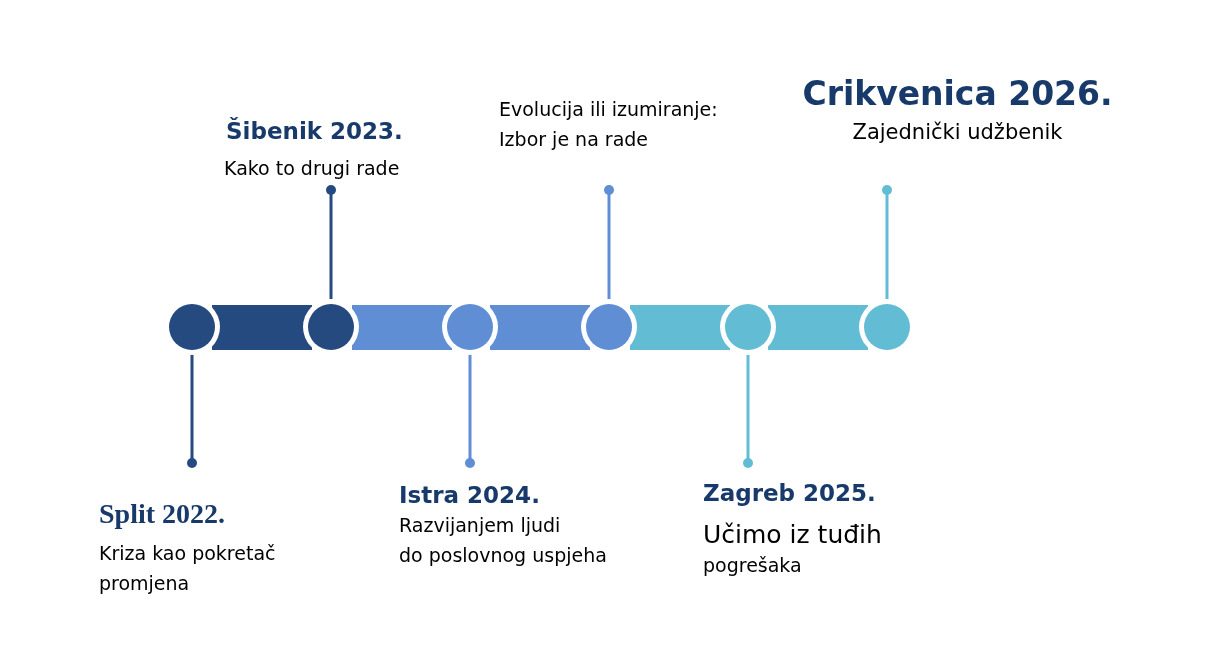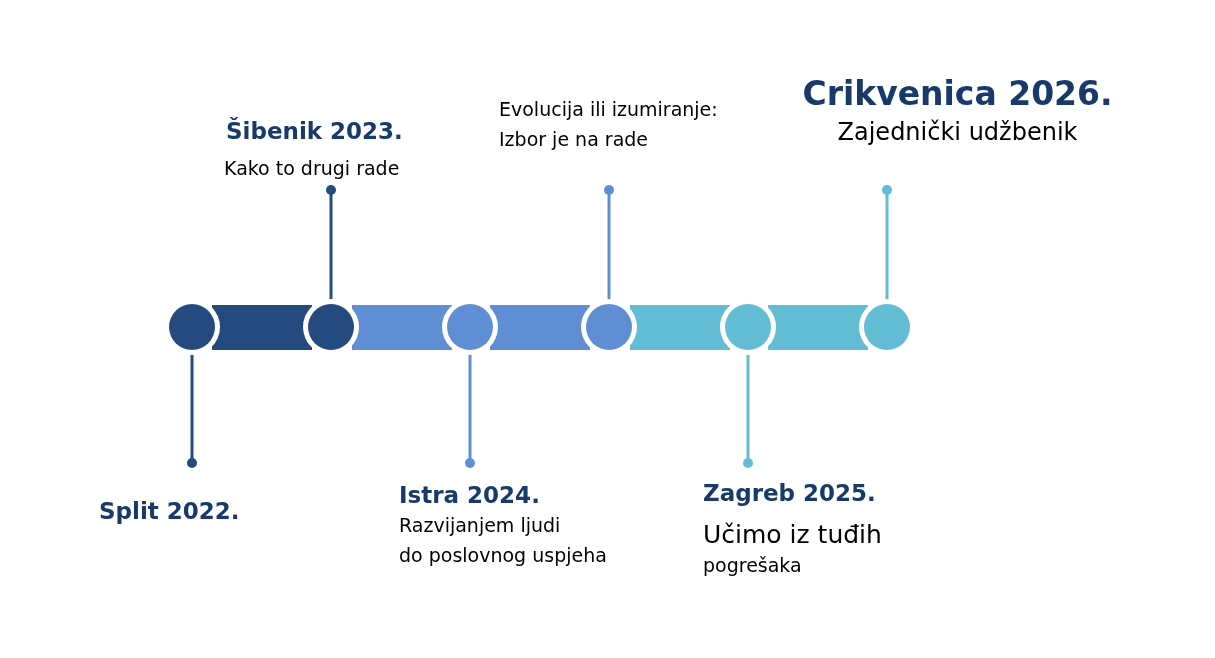"Zajednički udžbenik" div.sub { font-size: 24px -> 21px }
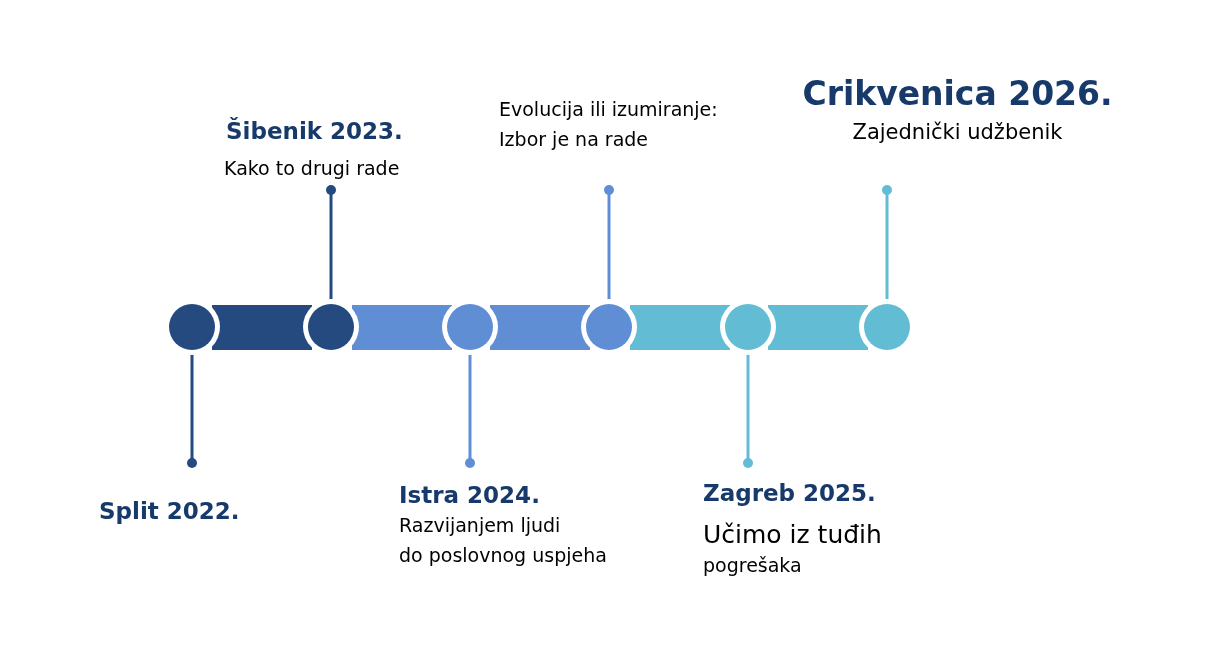"Split 2022." div.title { font-family: none -> Liberation Serif, serif; font-size: 23px -> 28px }
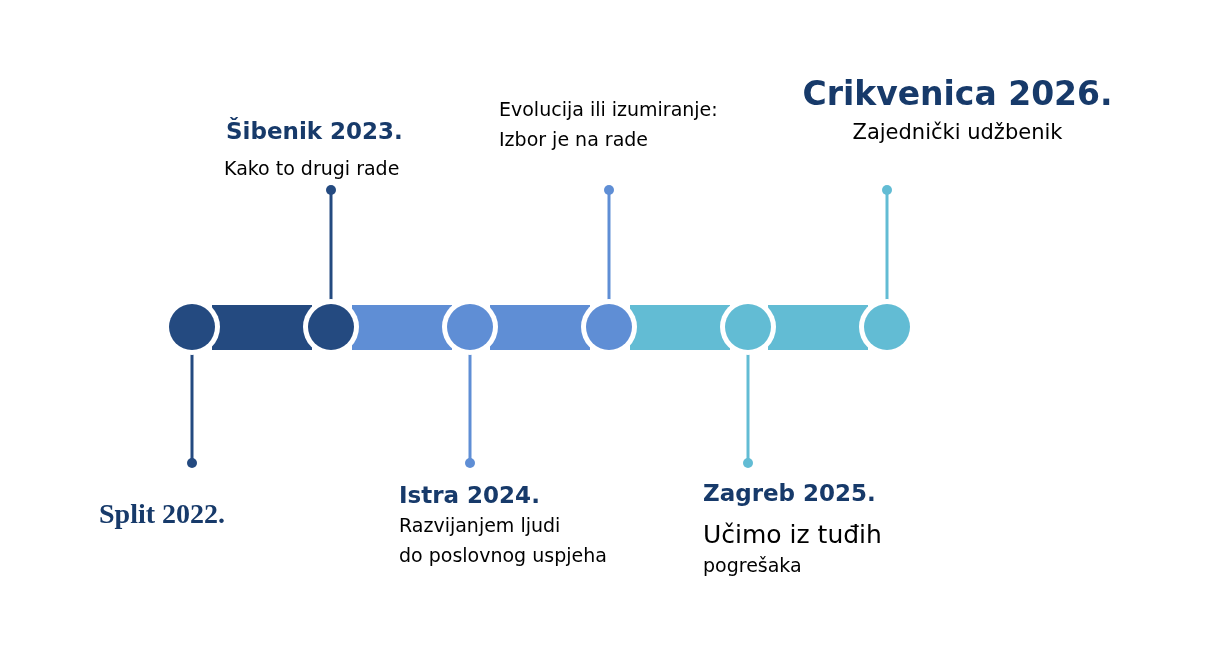"Kriza kao pokretač" div.sub { html: none -> <div>Kriza kao pokretač</div> }
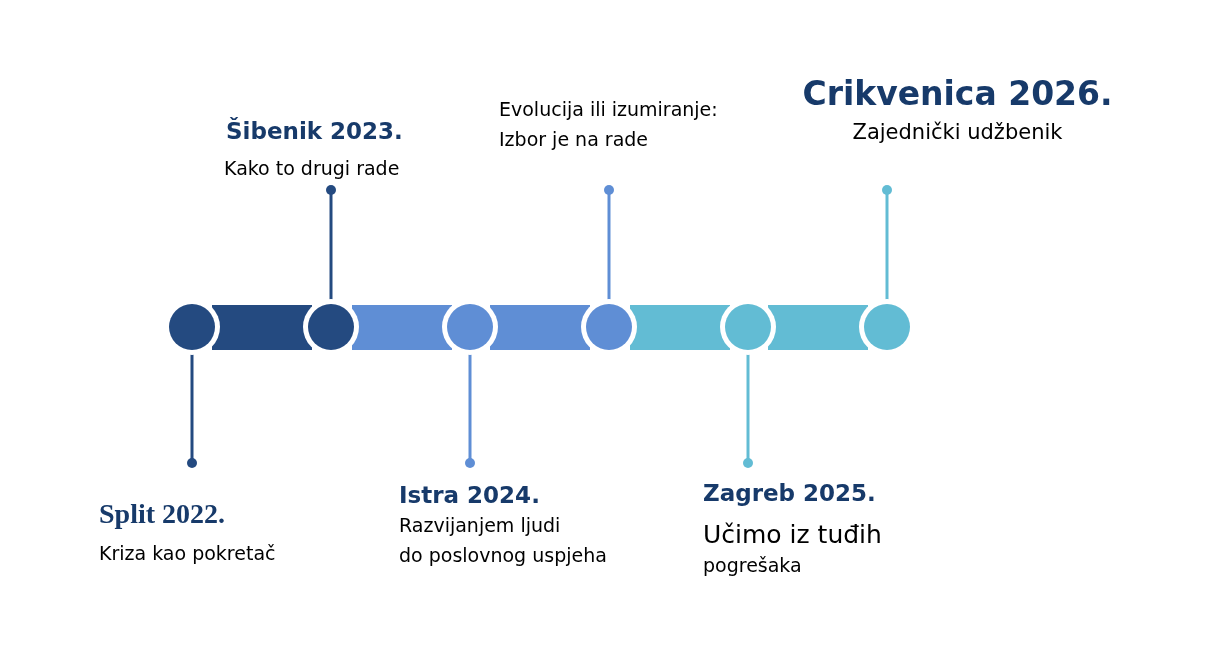"promjena" div.sub { html: none -> <div>promjena</div> }
